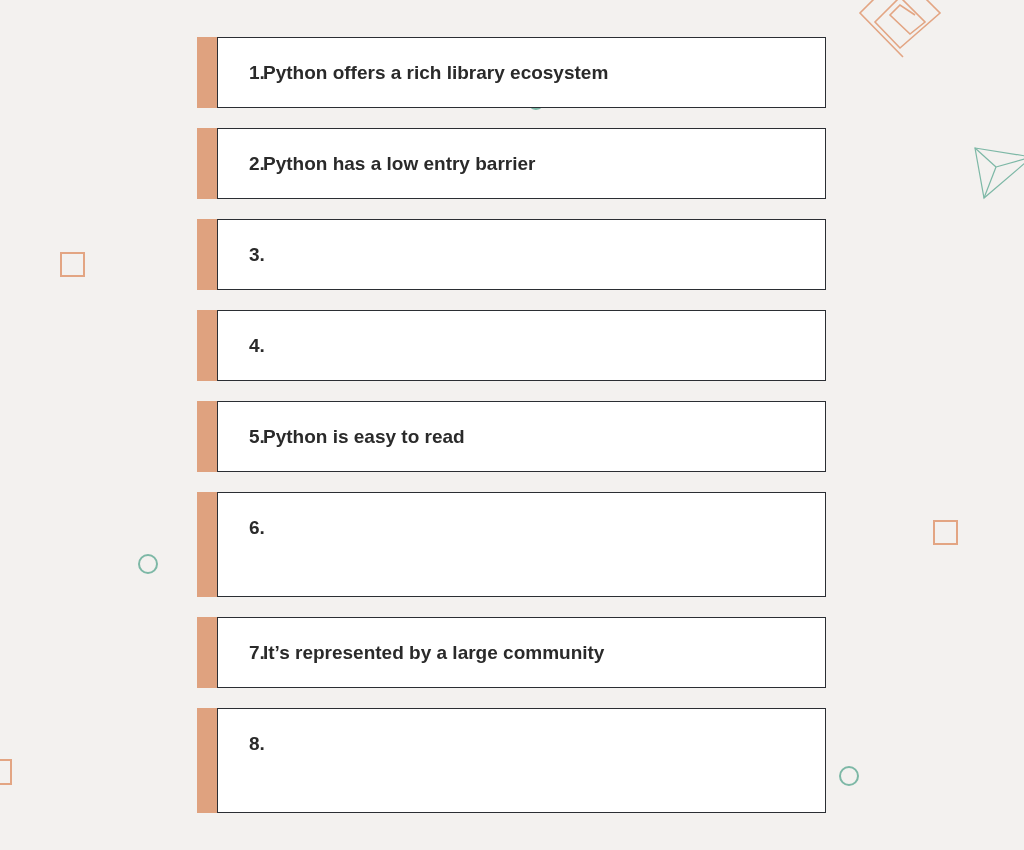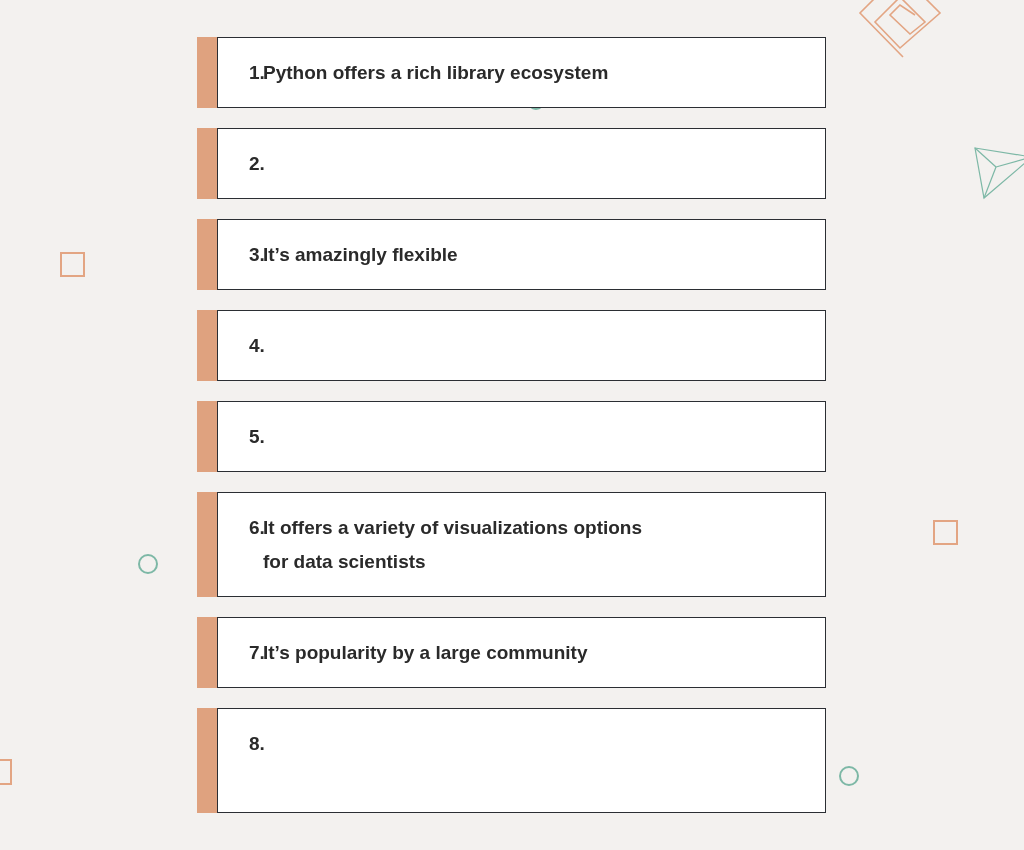"Python has a low entry" span.text { html: none -> <span>Python has a low entry barrier</span> }
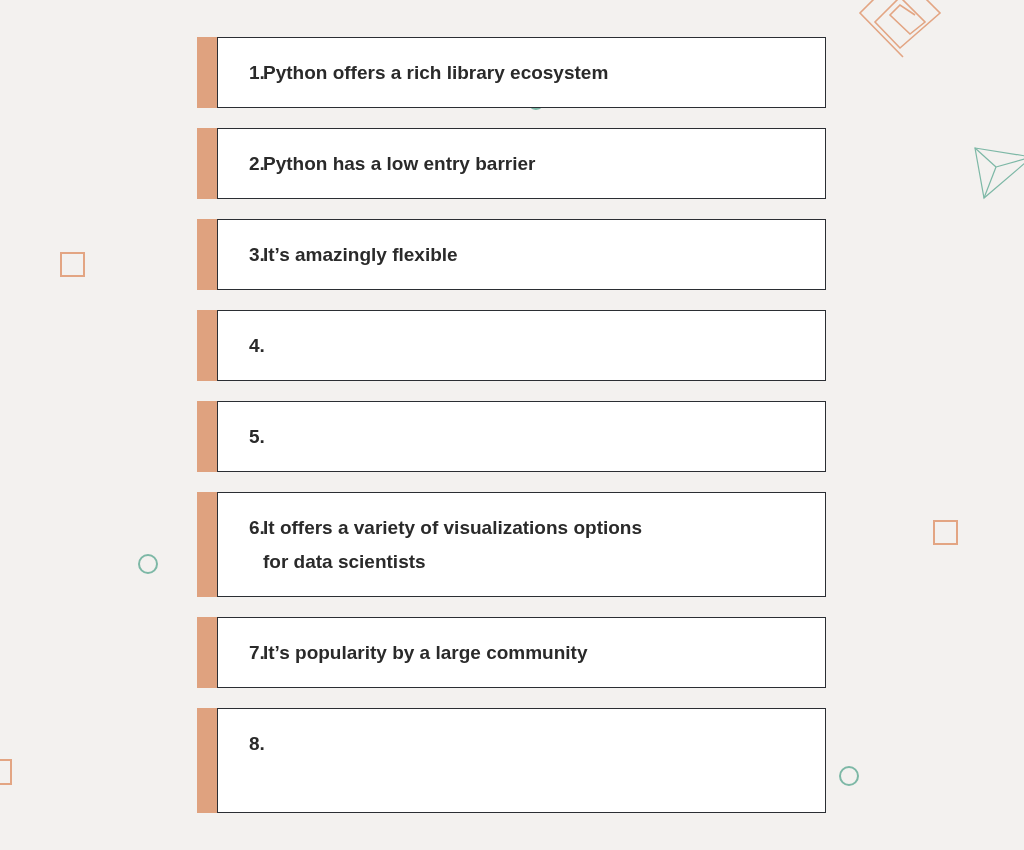"It’s amazingly flexible" span.text { html: <span>It’s amazingly flexible</span> -> none }
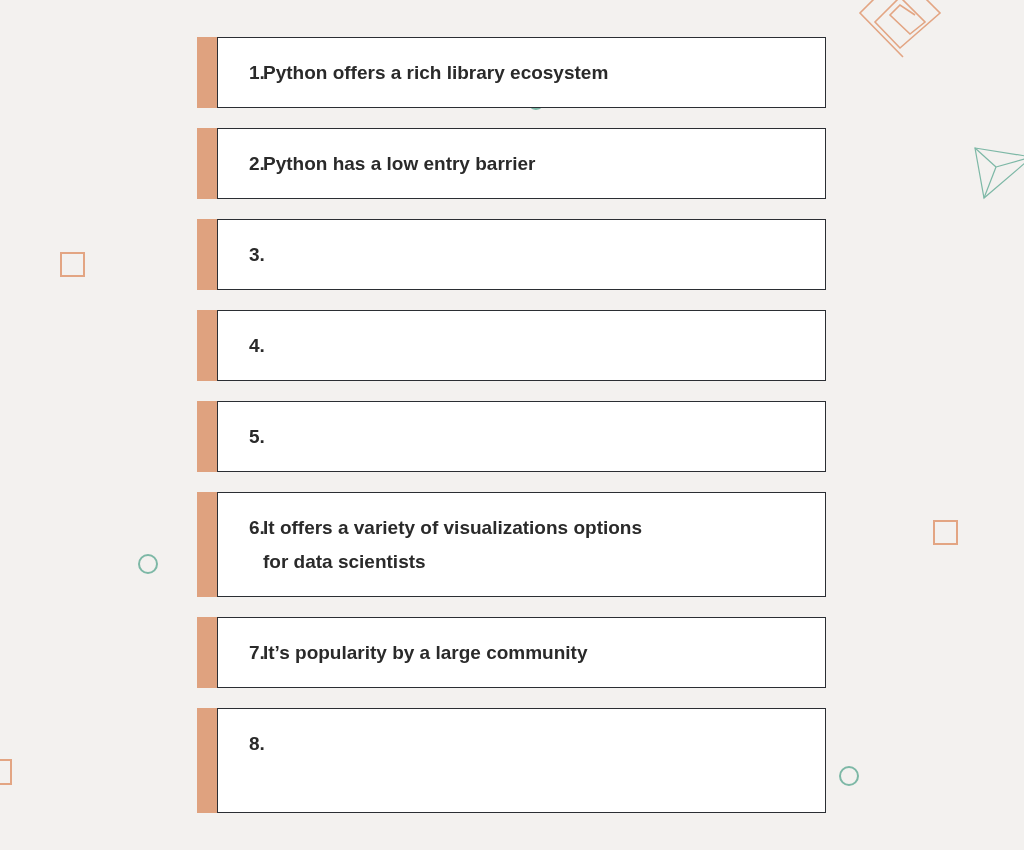"Python is easy to read" span.text { html: none -> <span>Python is easy to read</span> }
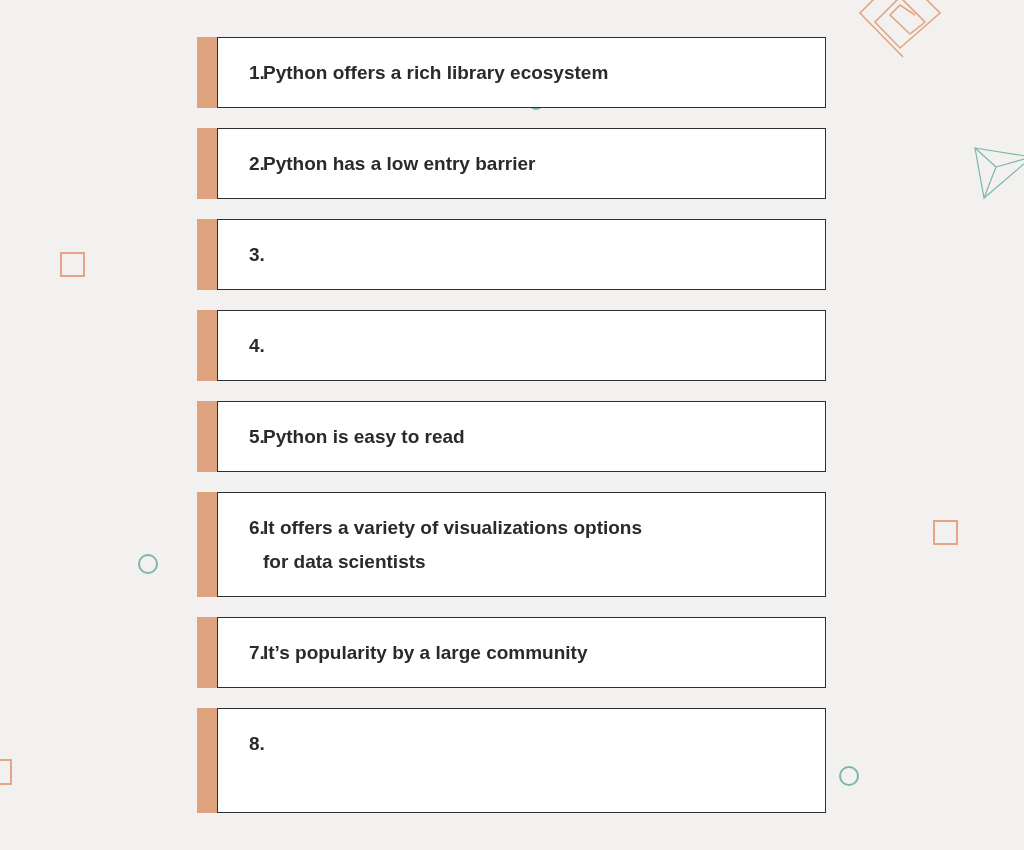"It offers a variety of" span.text { html: <span>It offers a variety of visualizations options for data scientists</span> -> none }
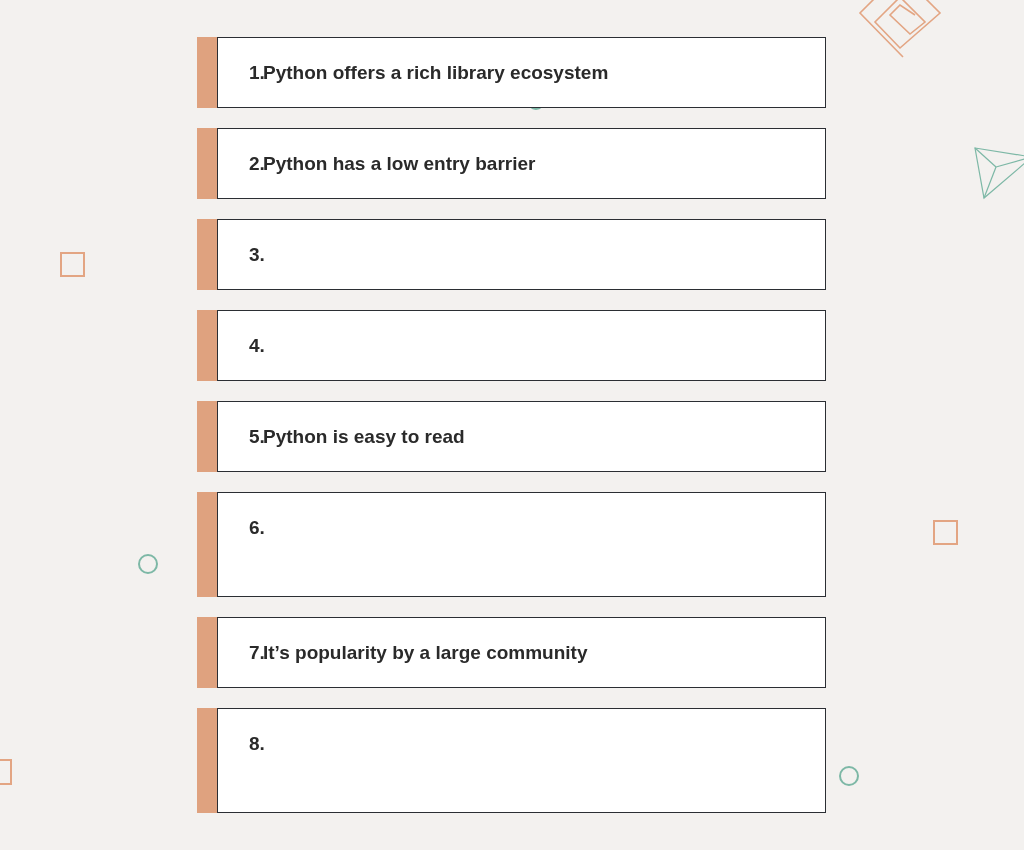"It’s popularity by a large" span.text { text: popularity -> represented }
